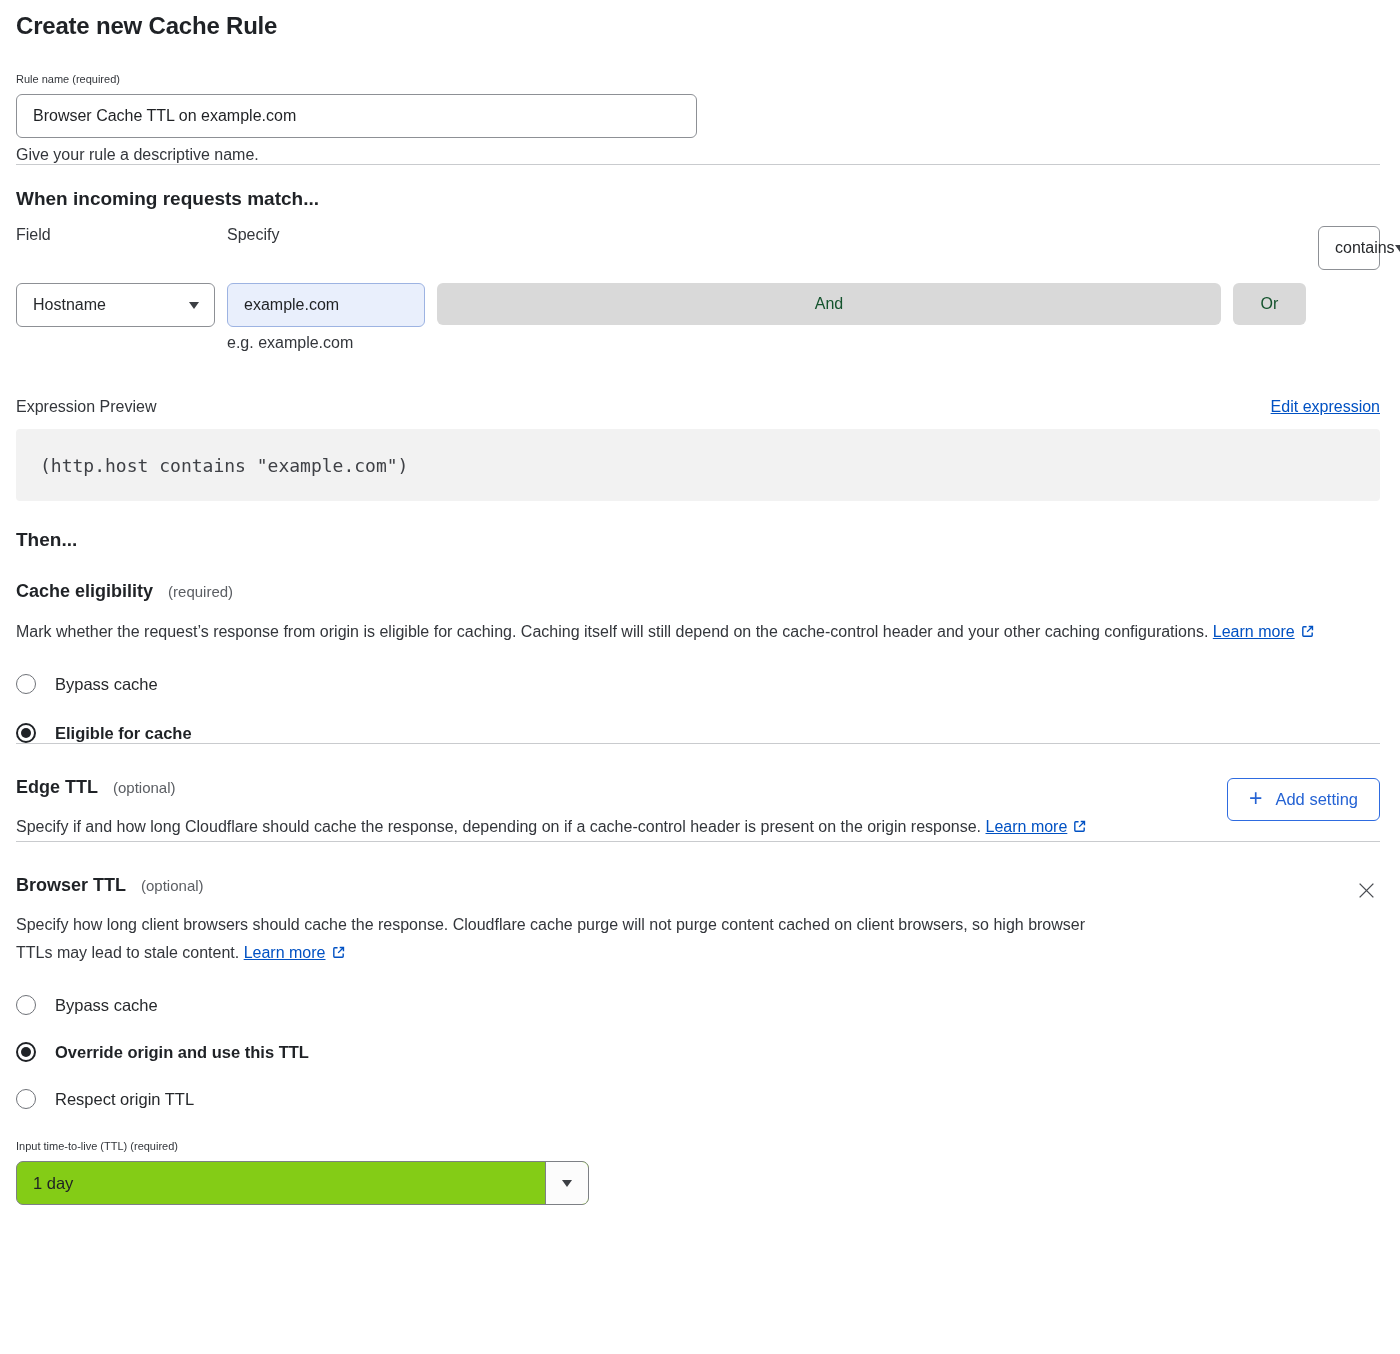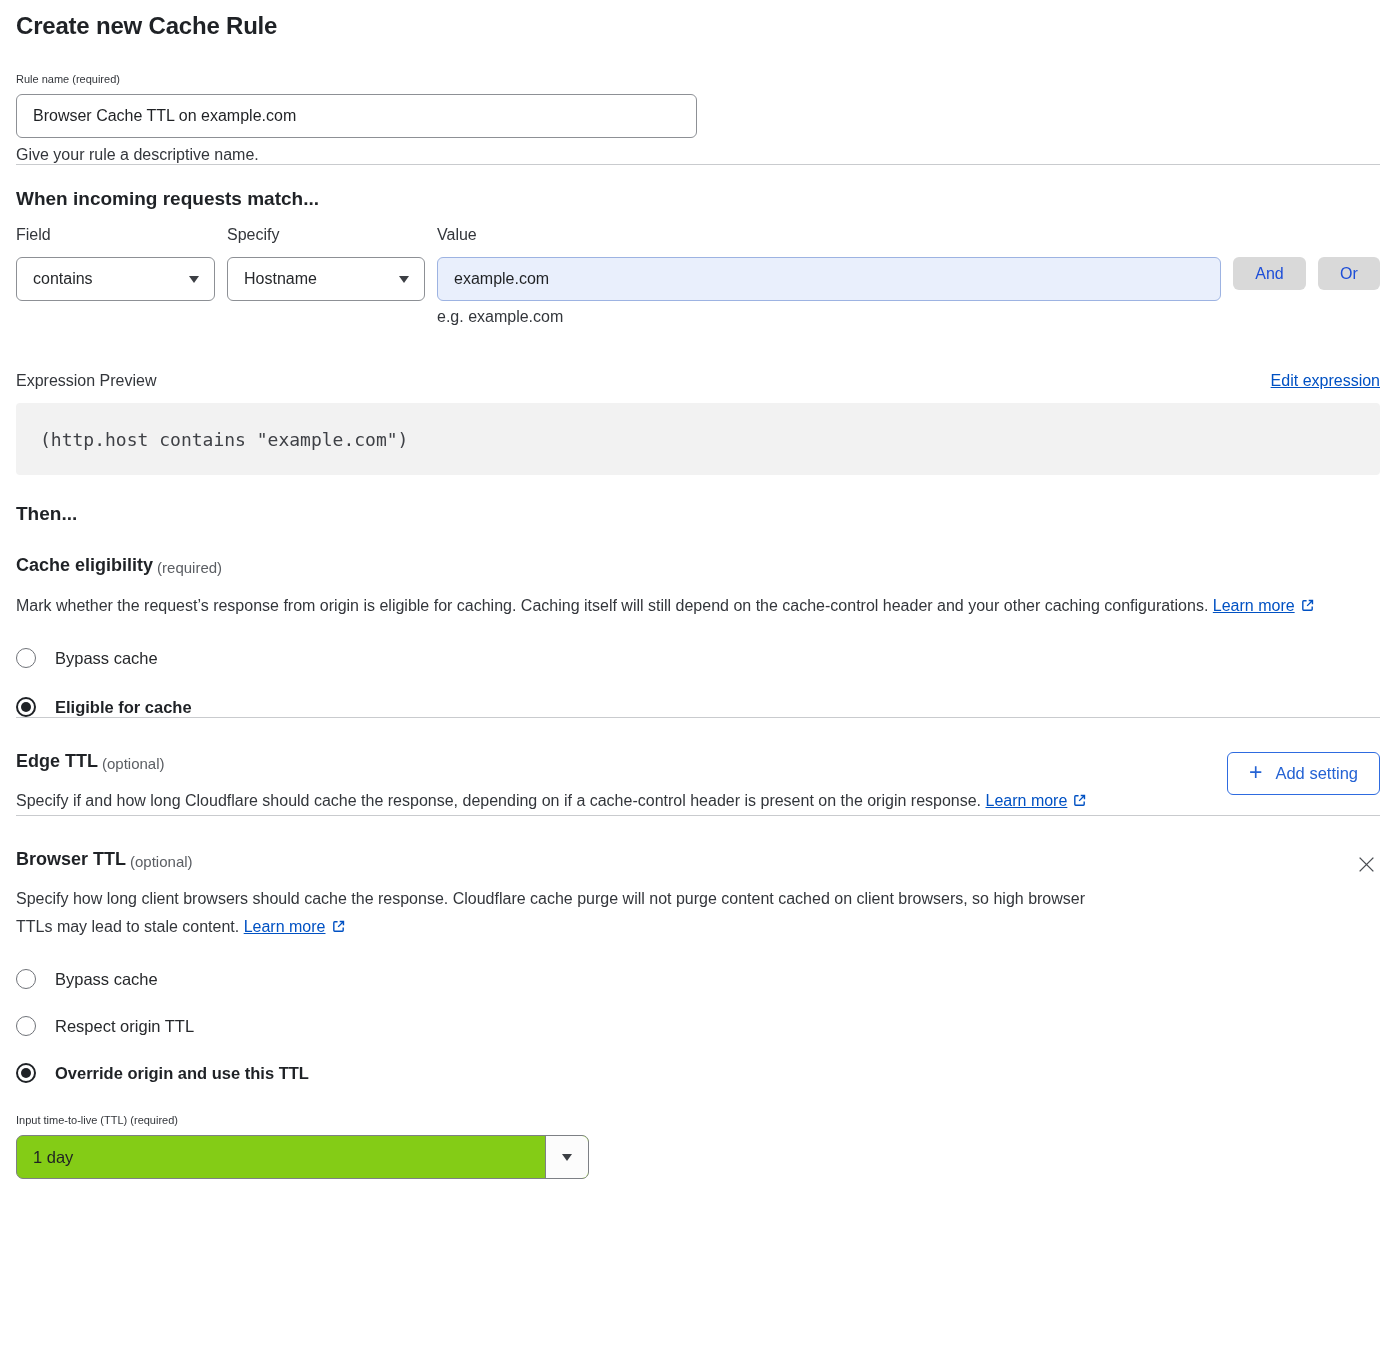"Value" div.col-label { html: <div>Value</div> -> none }
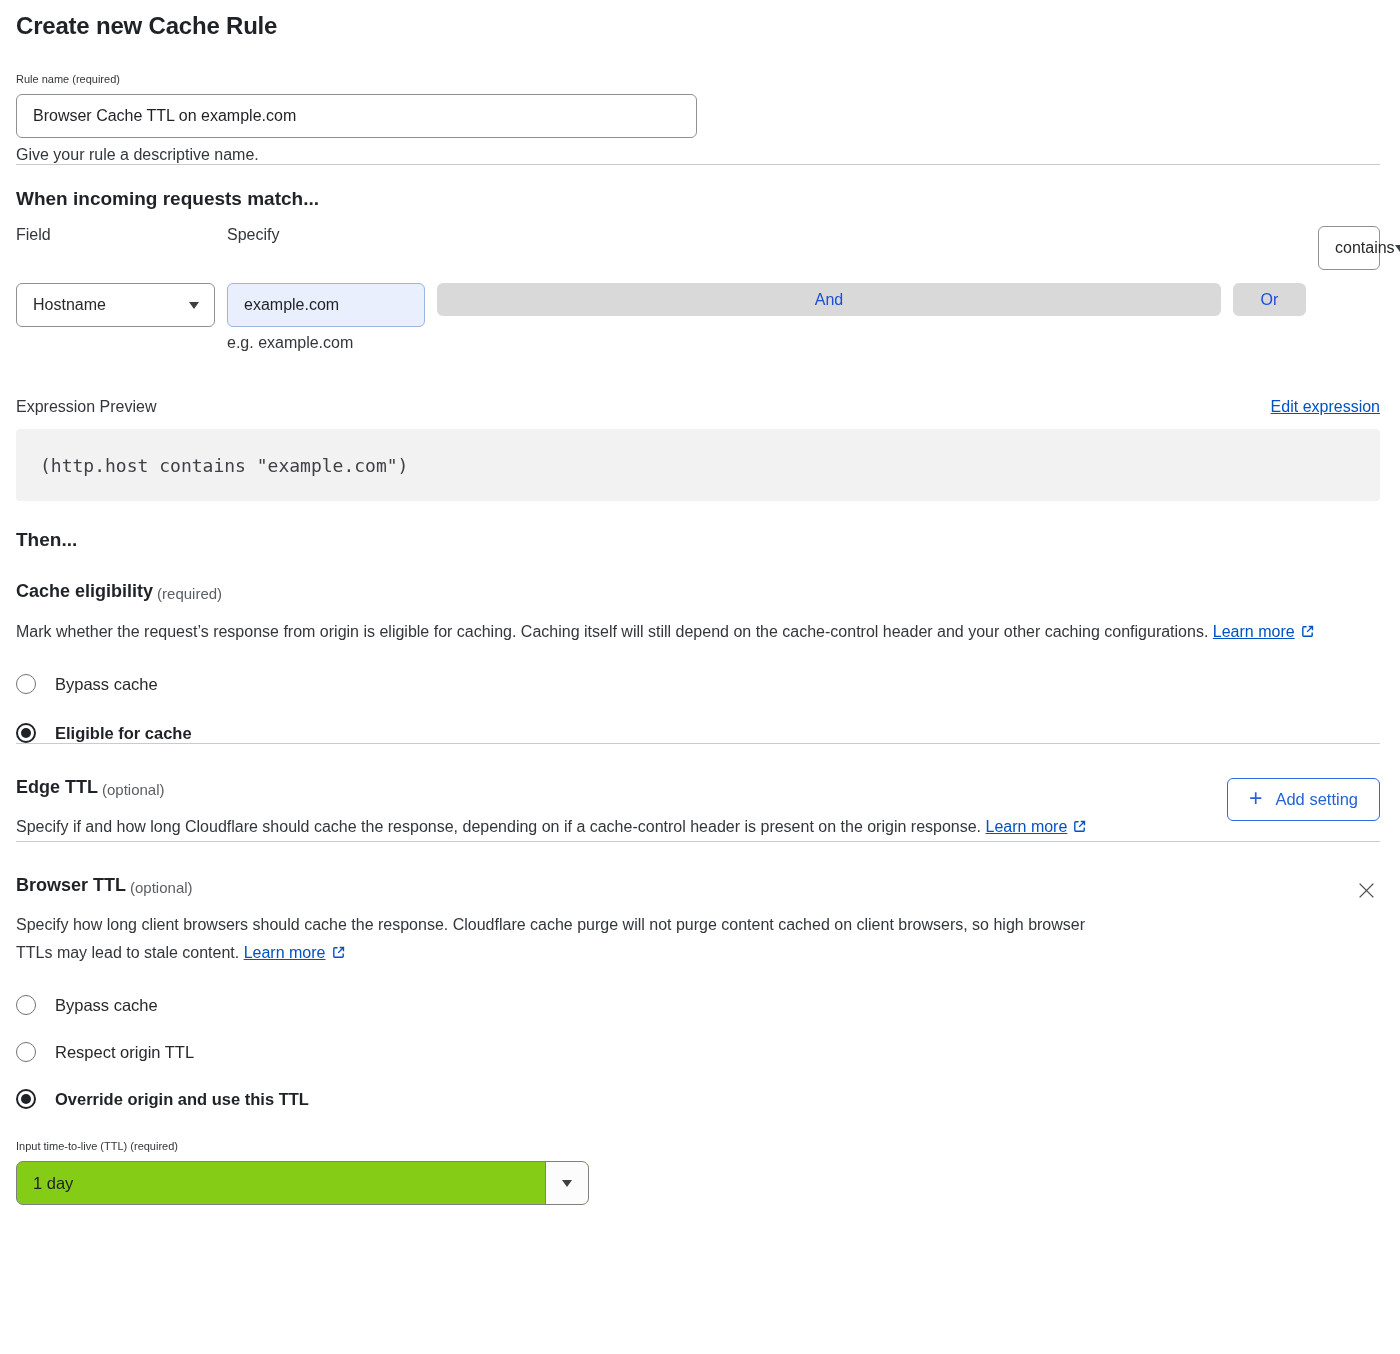"And" .gray-btn { color: #1d4ed8 -> #14532d; height: 33px -> 42px }
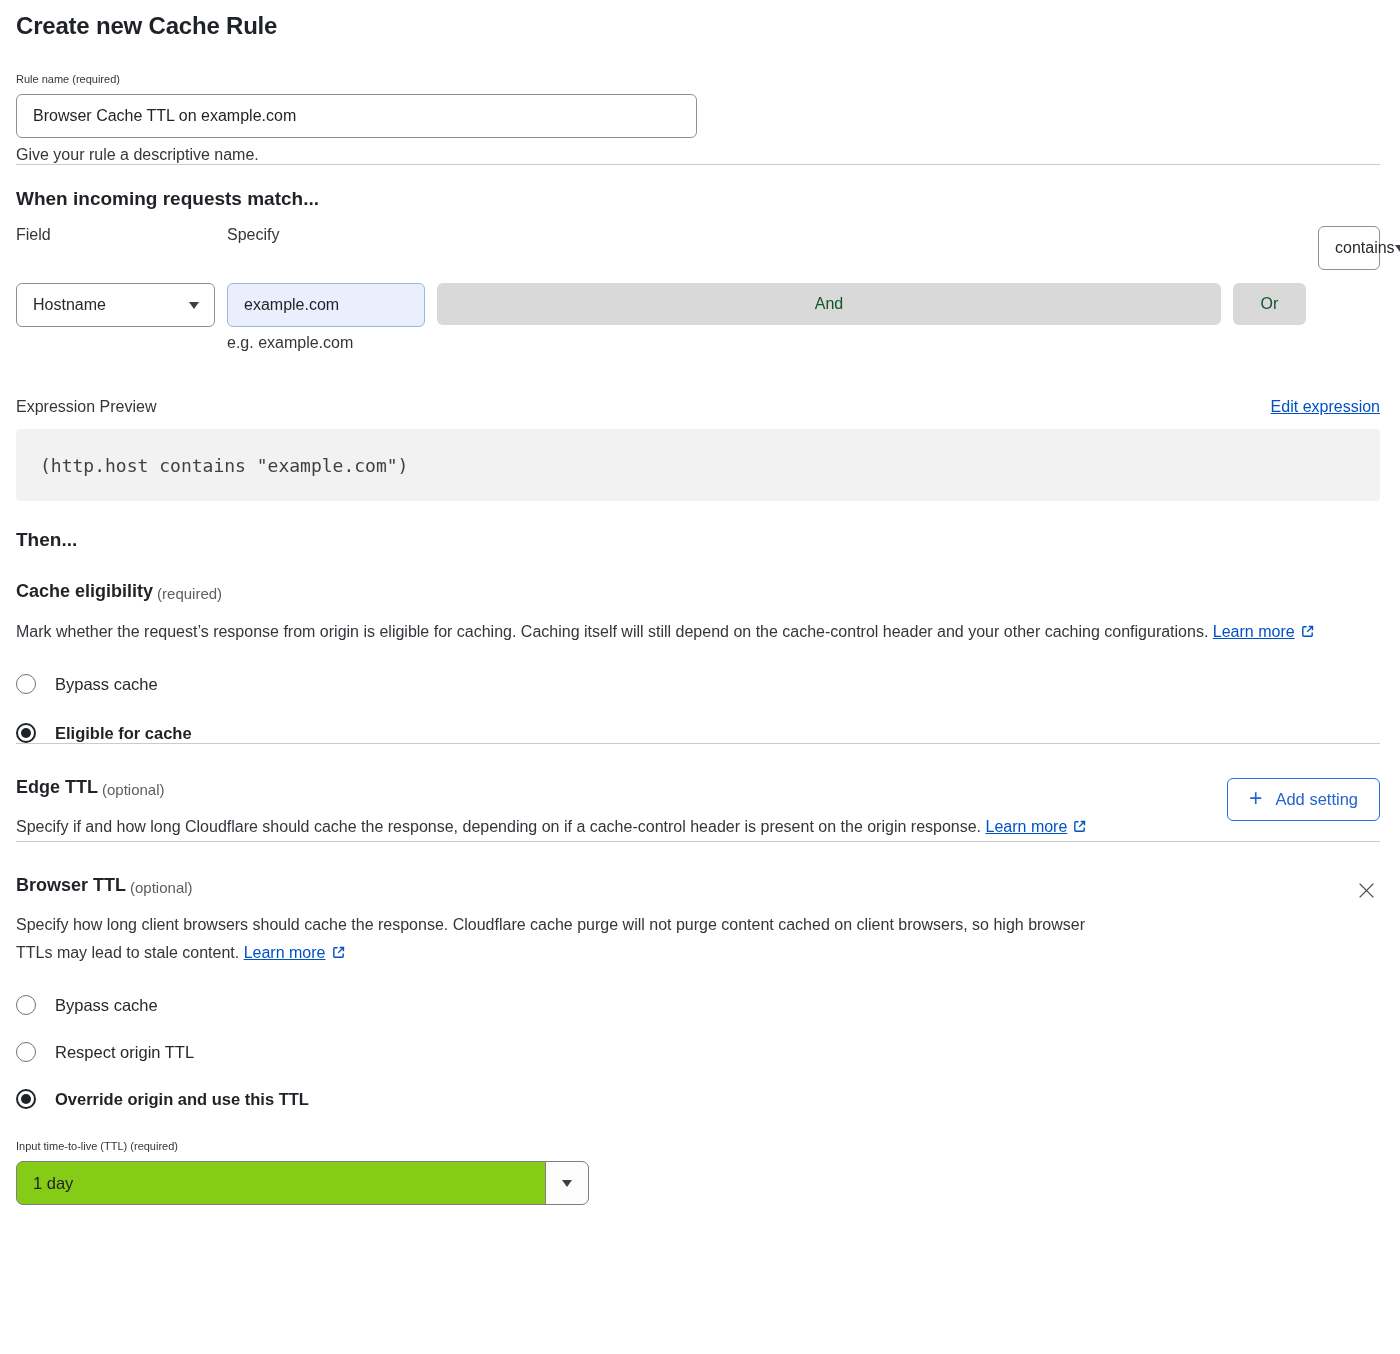"Cache eligibility" .setting-title-row { align-items: flex-end -> center; gap: 4px -> 15px }
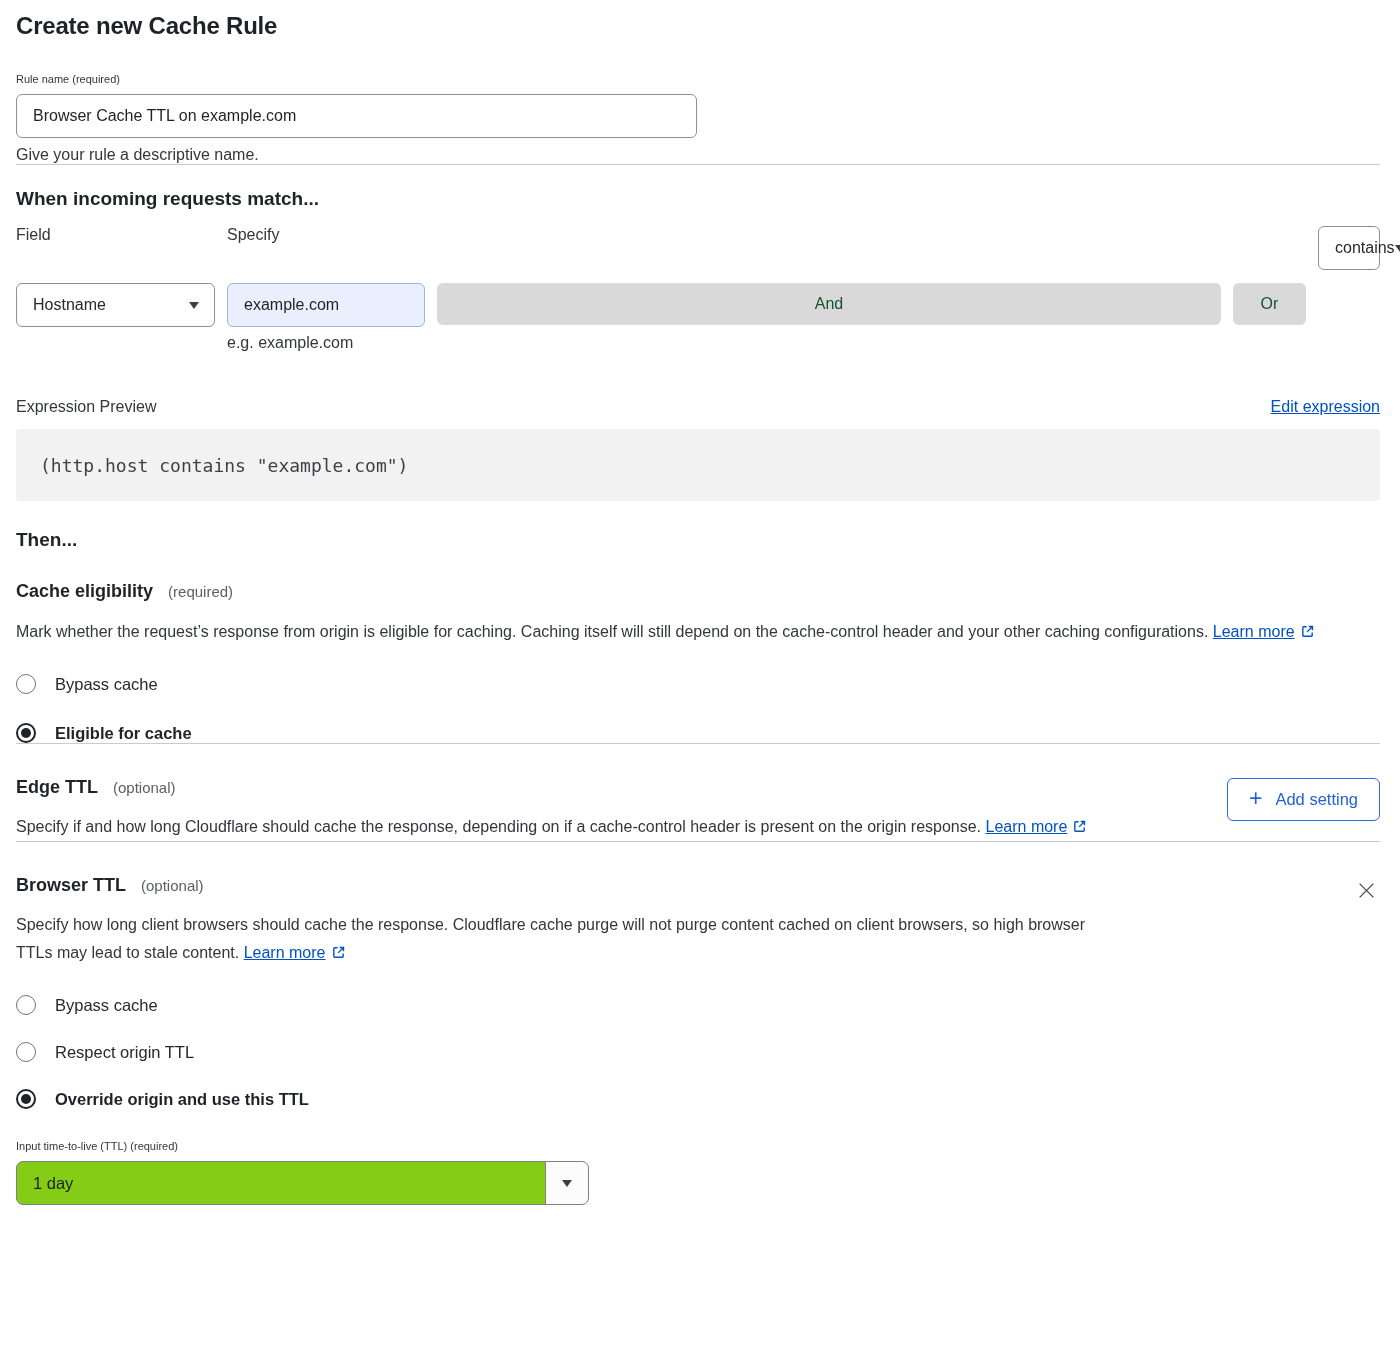"Respect origin TTL" div.radio-row { order: before "Override origin and use this" -> after "Override origin and use this" }
